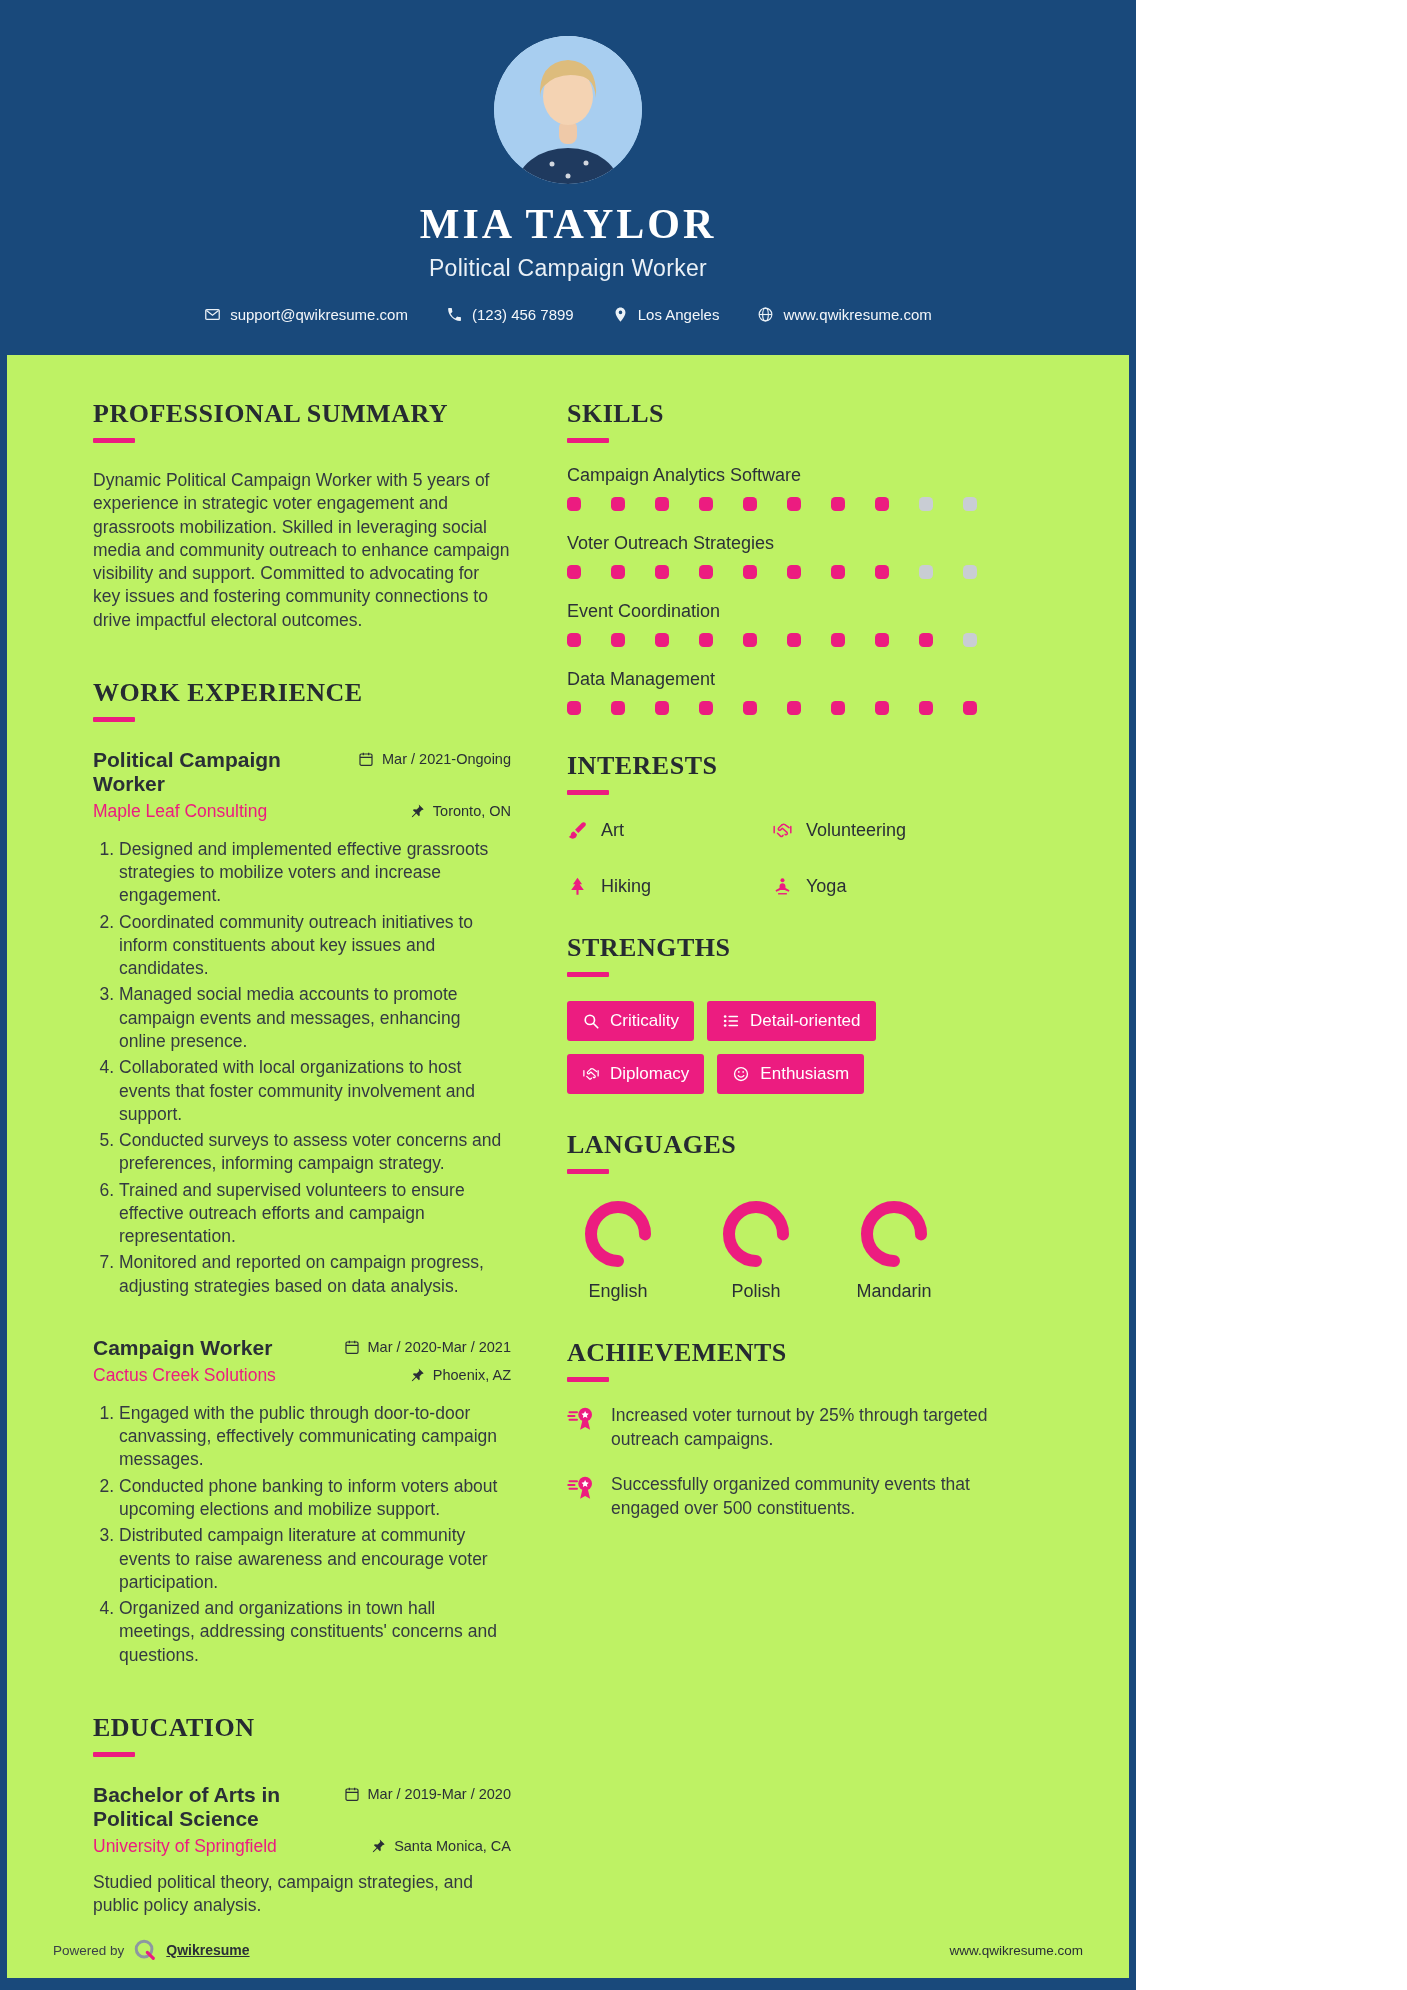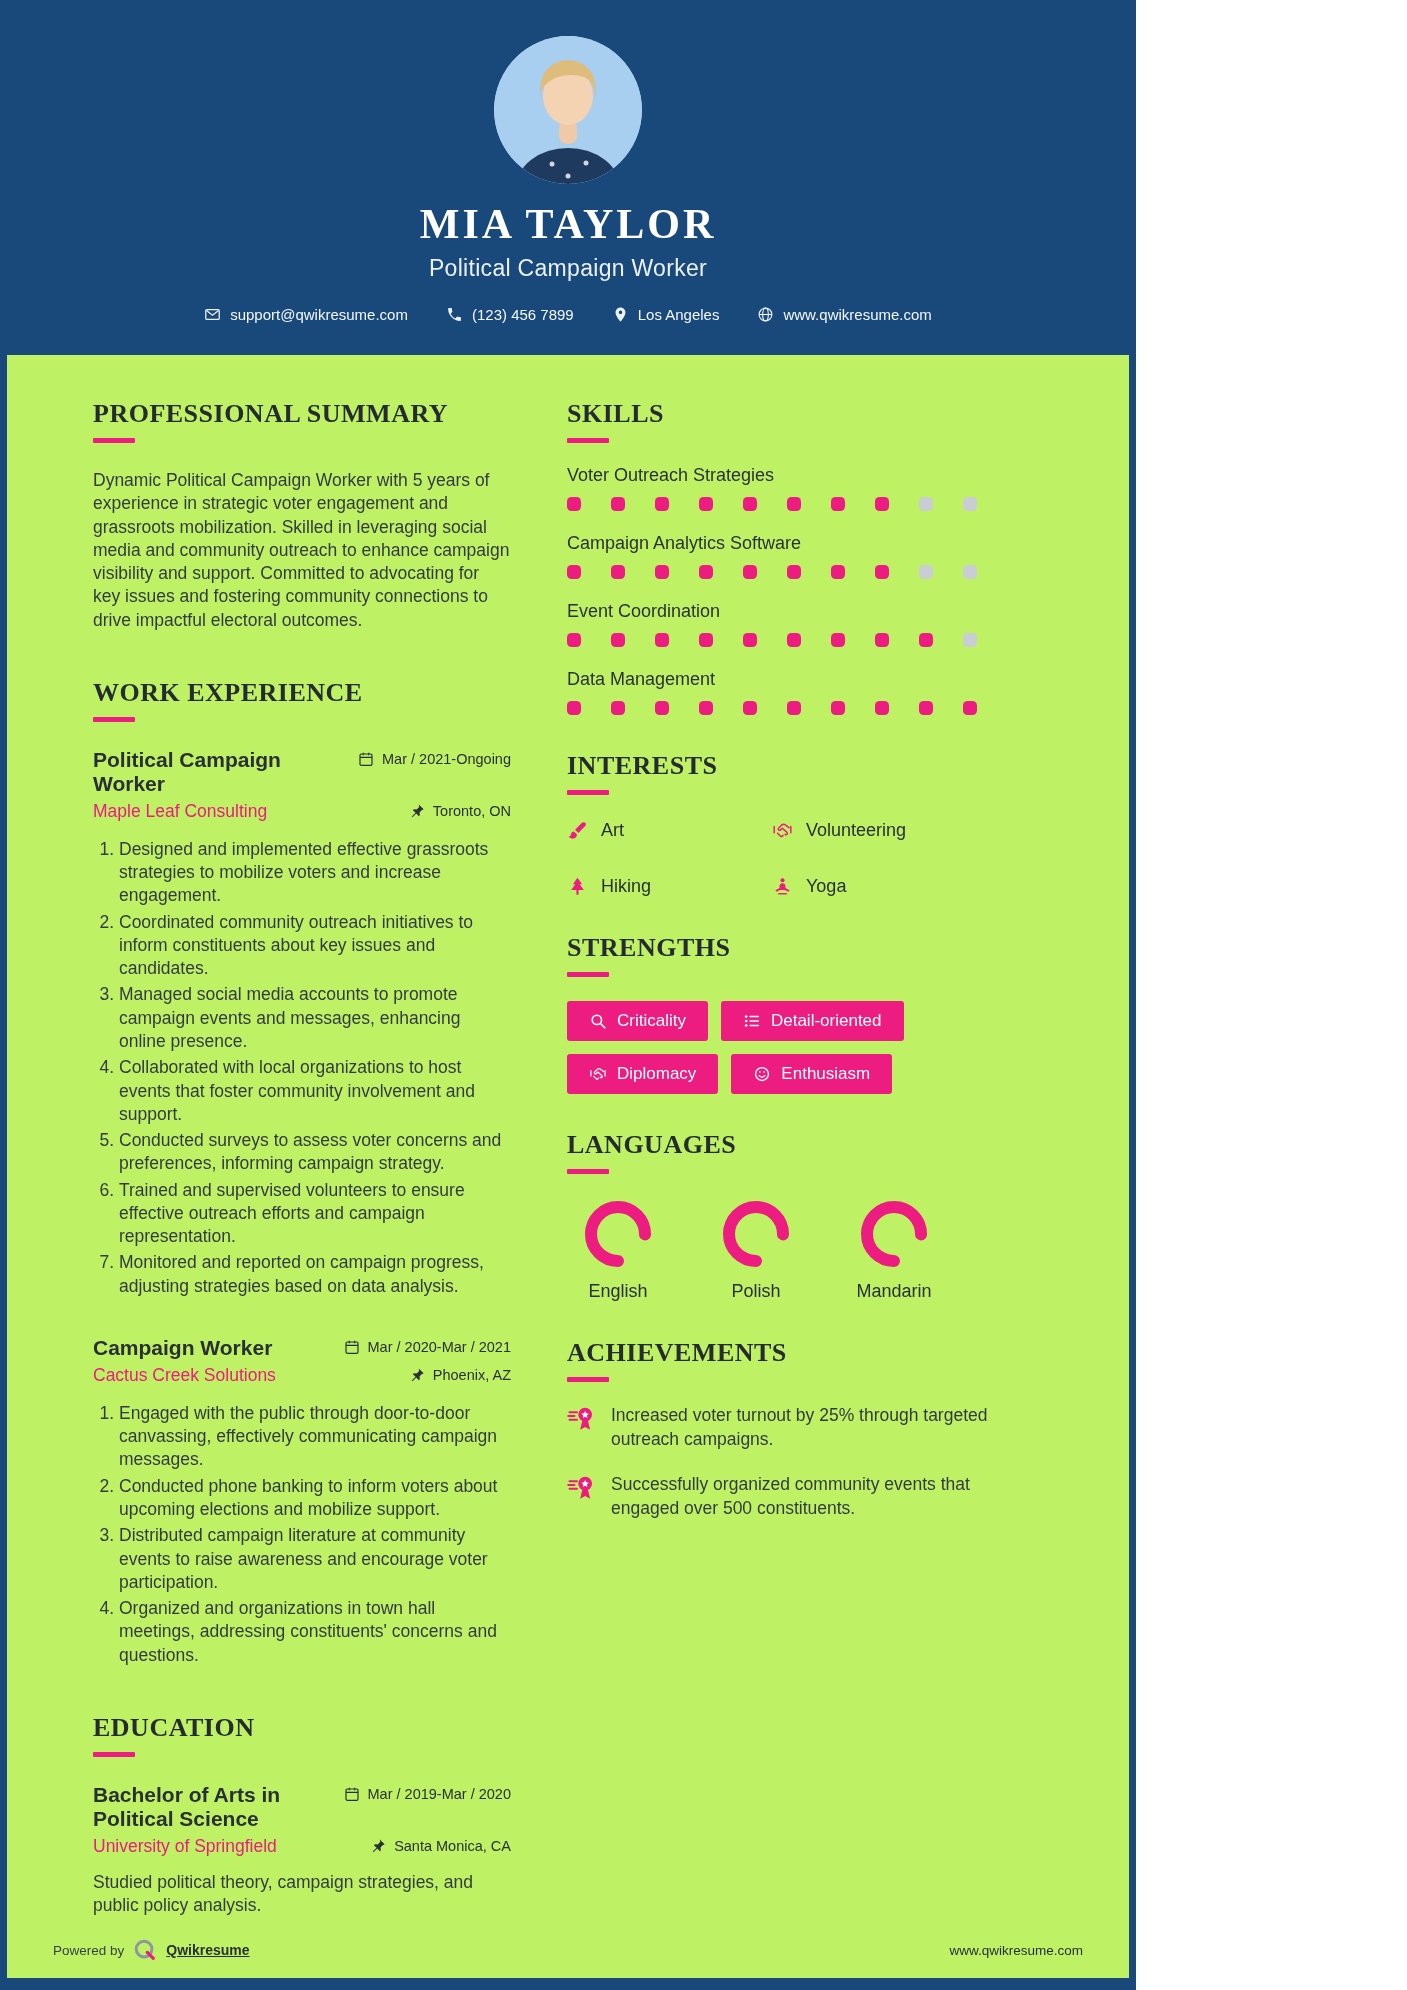"Voter Outreach Strategies" div.skill { order: before "Campaign Analytics Software" -> after "Campaign Analytics Software" }
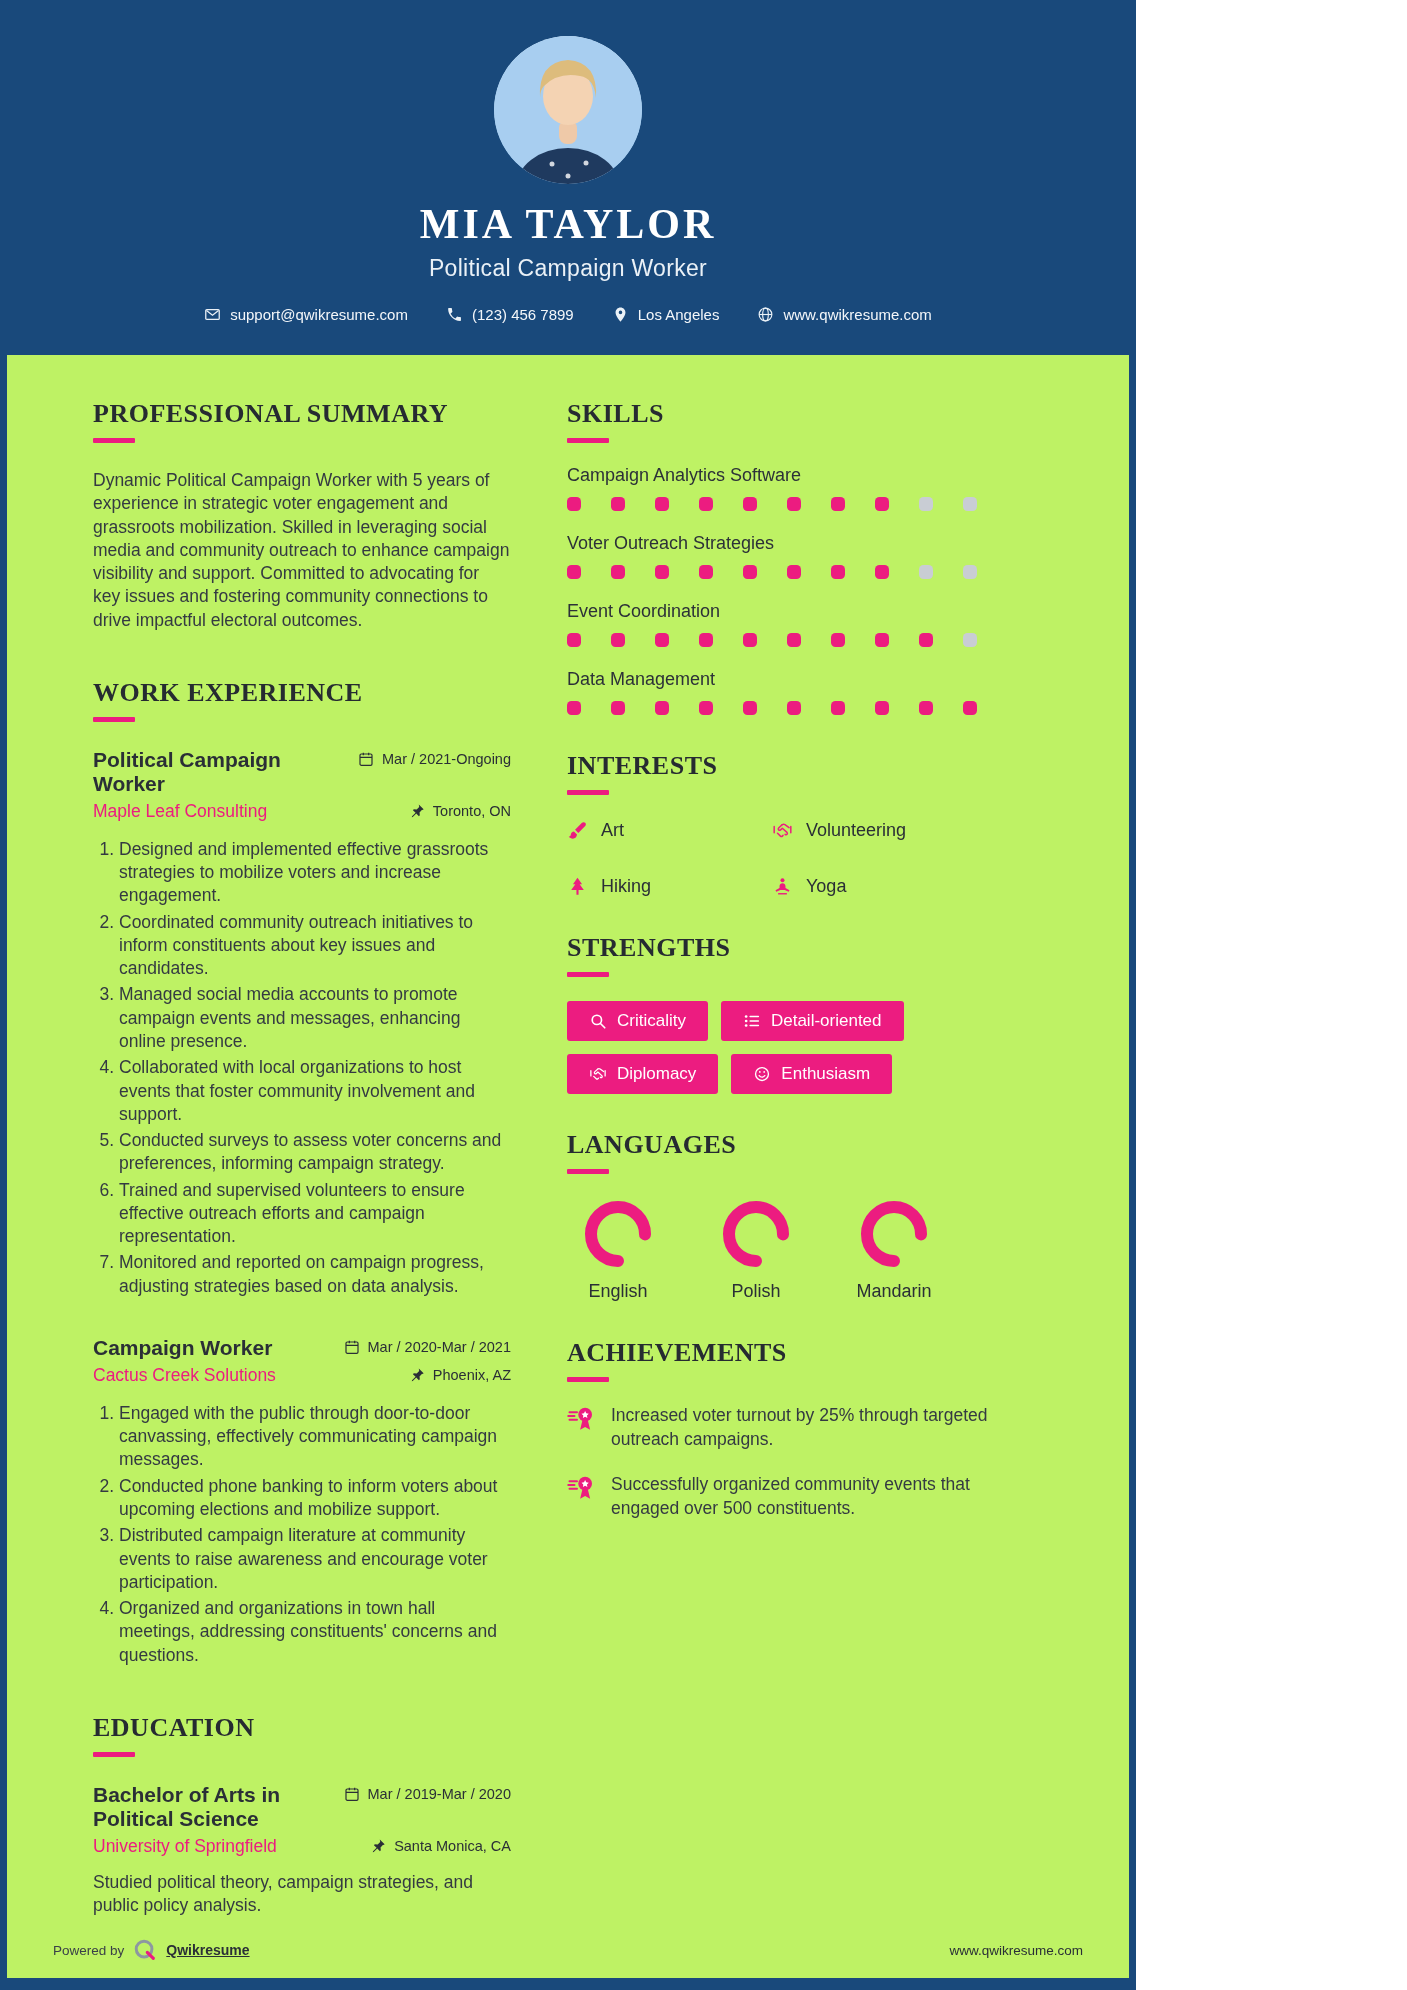"Criticality" .badge { padding: 10px 22px -> 10px 15px }
